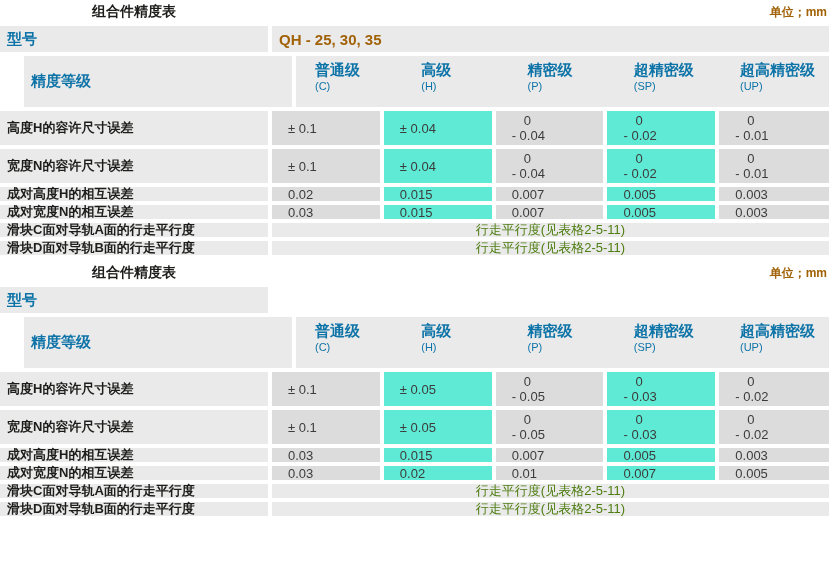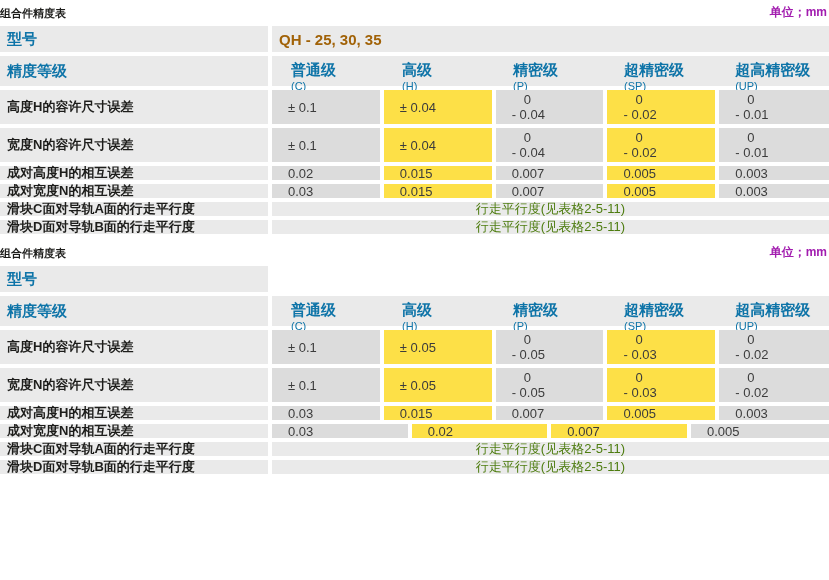"组合件精度表" .cap-title { font-size: 11px -> 14px; text-align: none -> center }
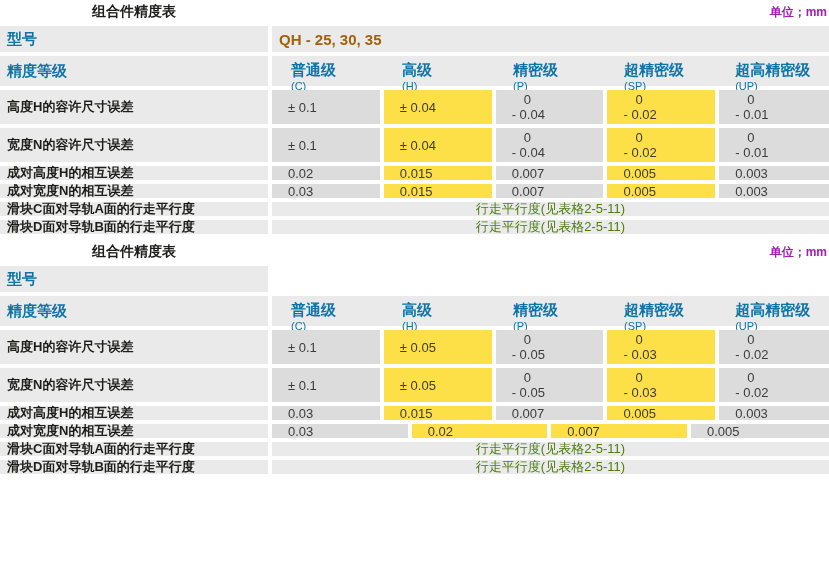"单位；mm" .cap-unit { color: #a21caf -> #a16207 }
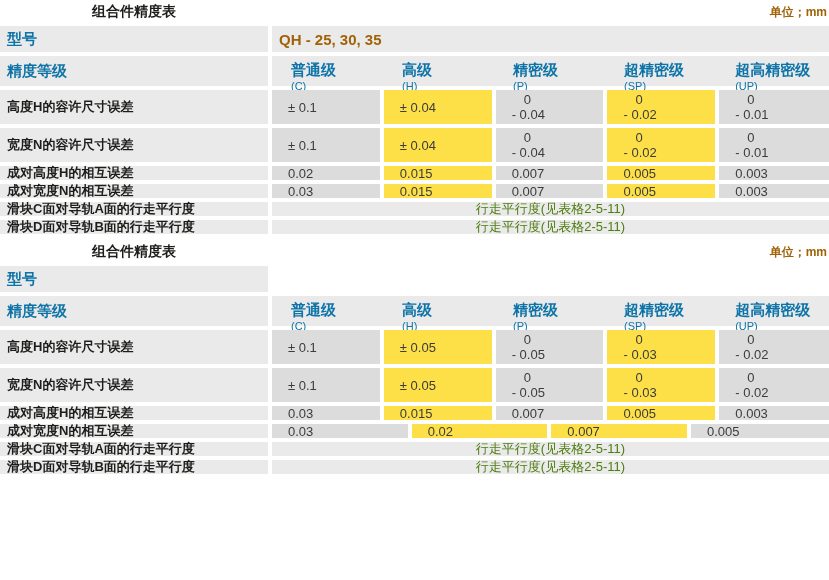"精度等级" .h45 { height: 30px -> 51px; padding-left: none -> 24px }
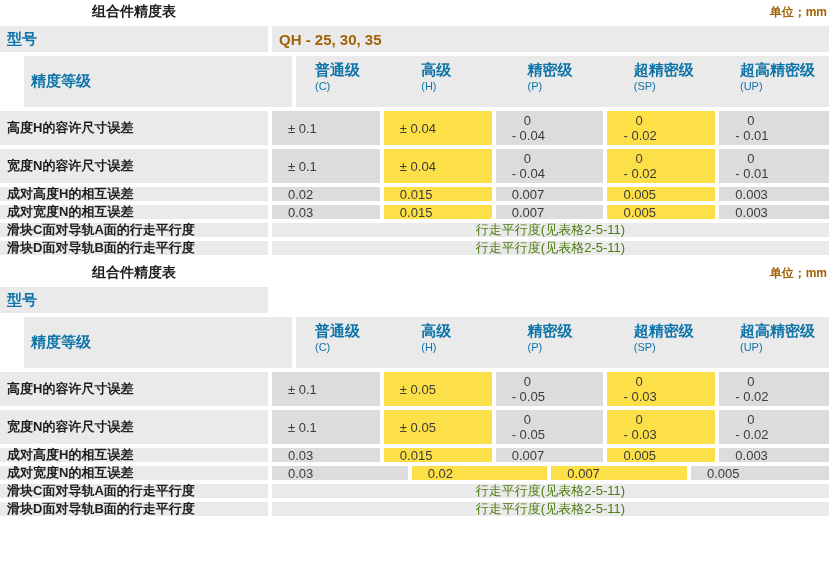"± 0.04" .vcell.light { background: #fde047 -> #5eead4 }
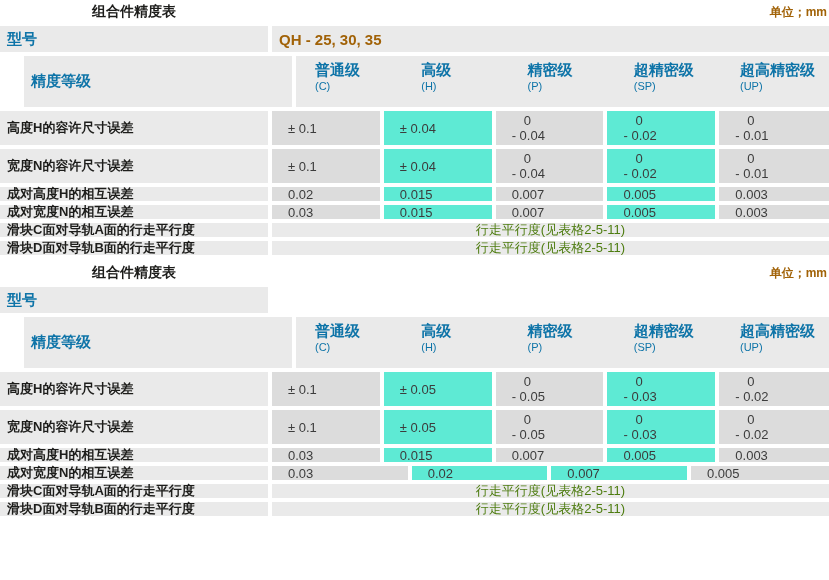"0.01" div.vcell { html: none -> <div>0.01</div> }
